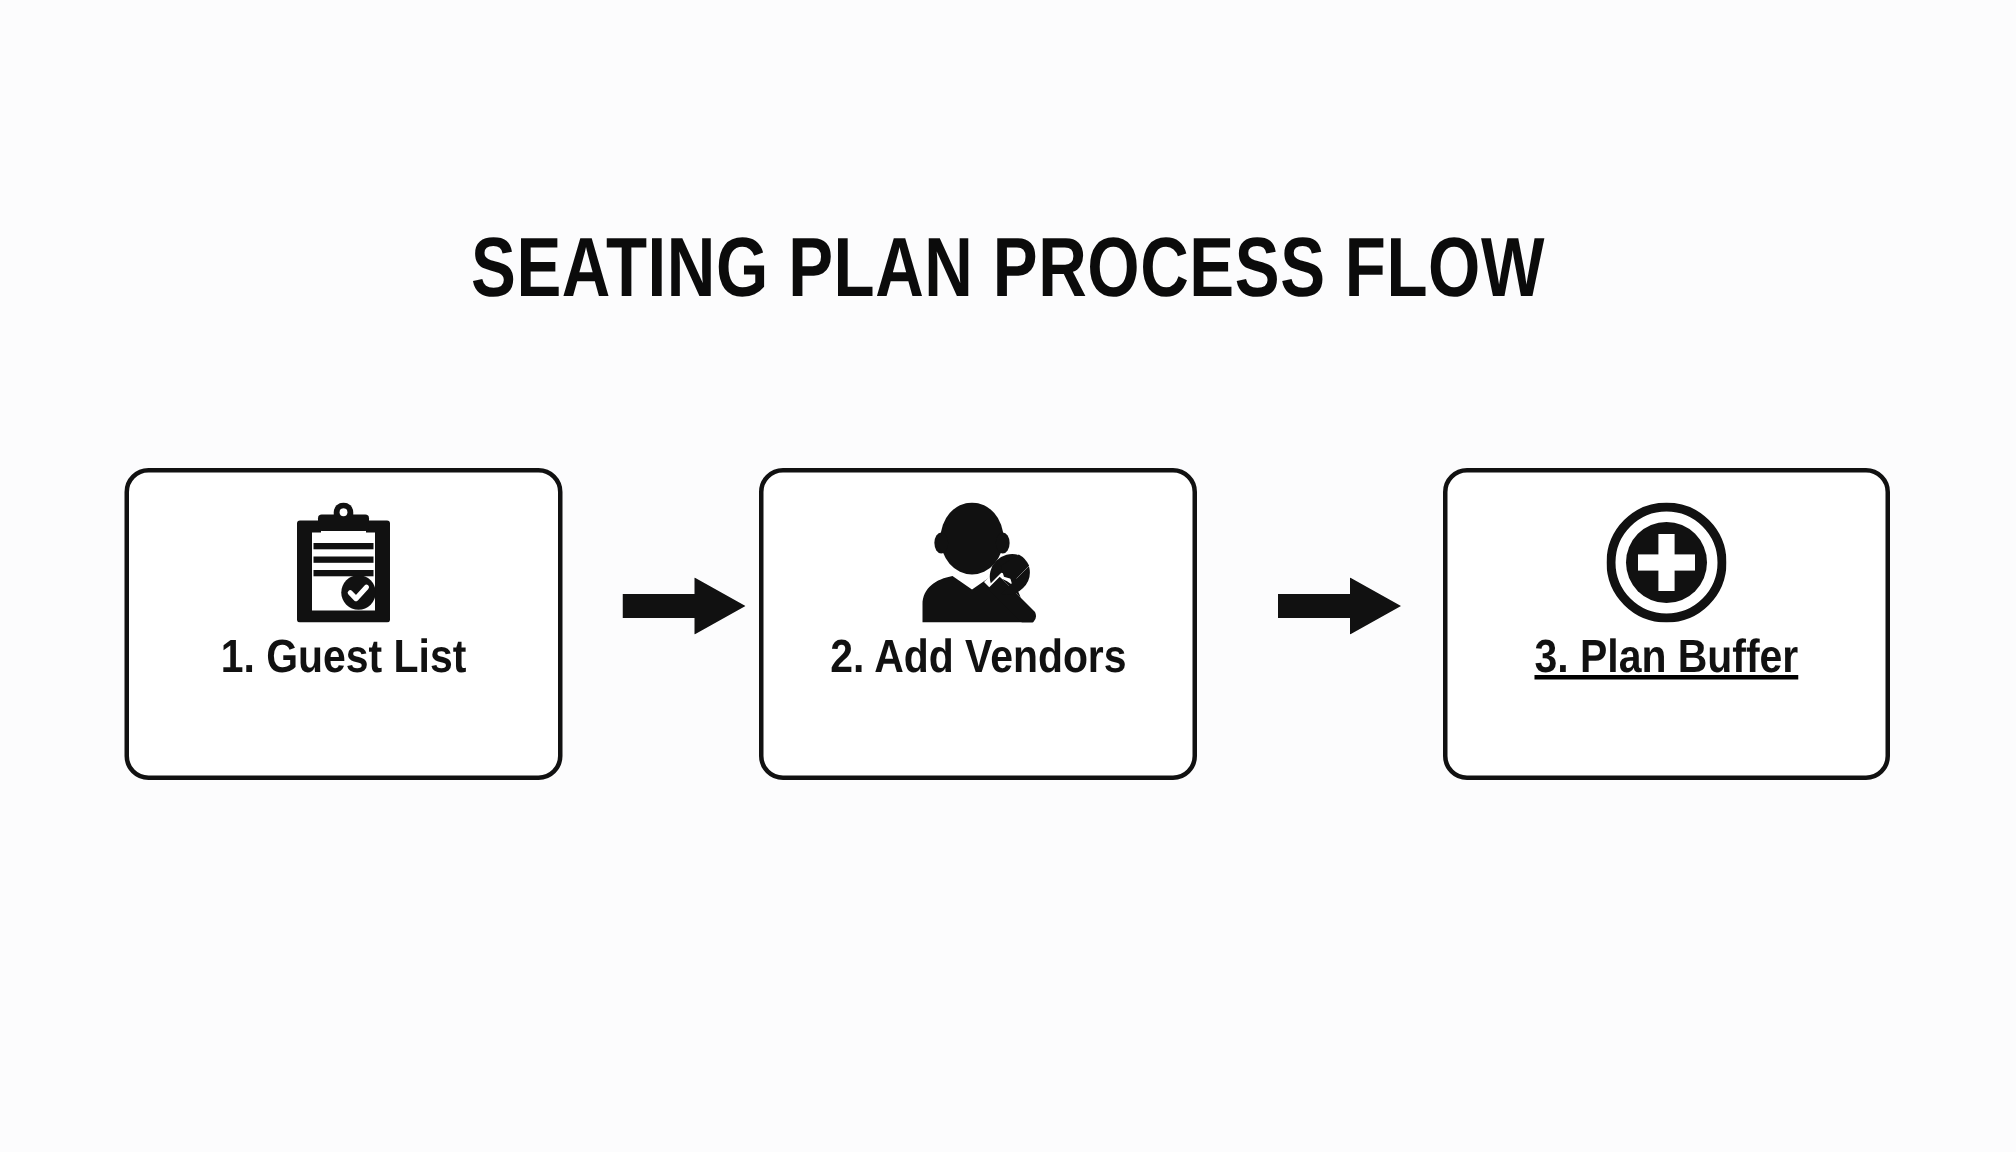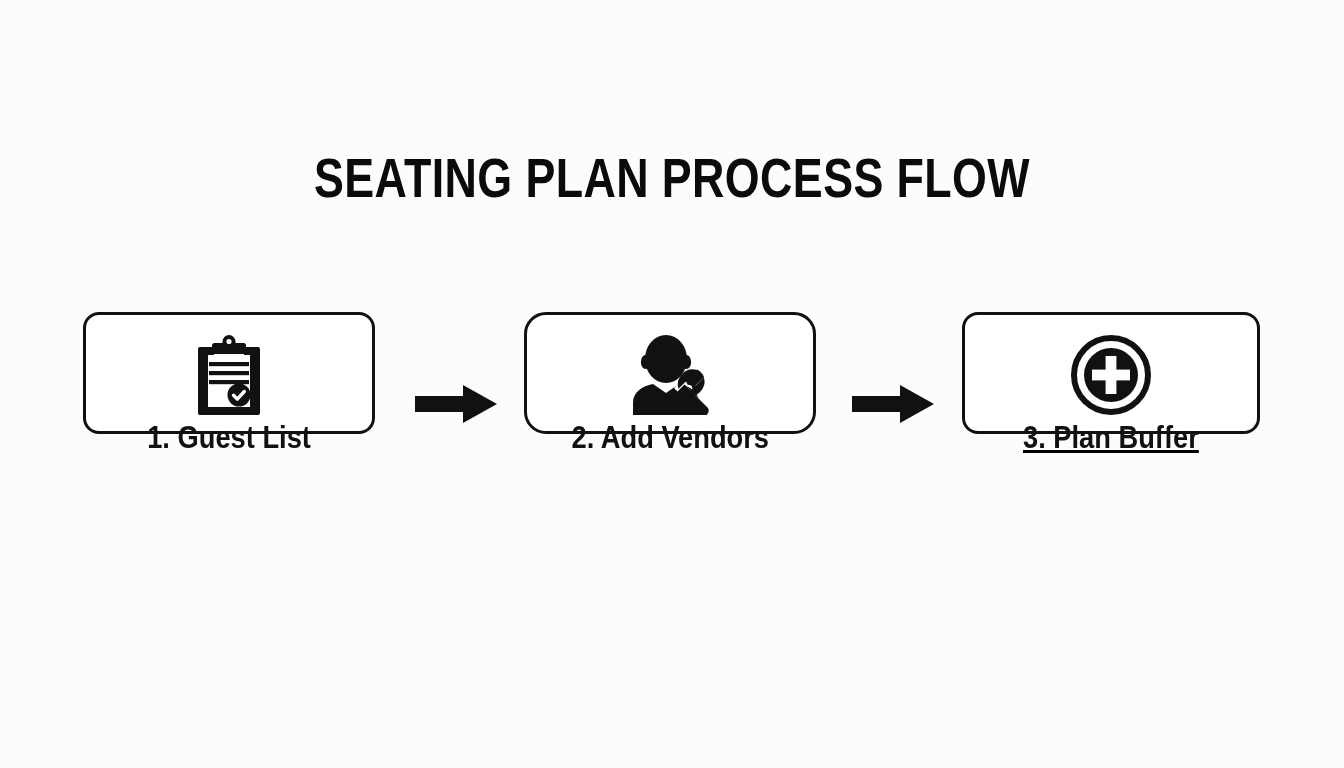"1. Guest List" .step-card { height: 122px -> 208px }
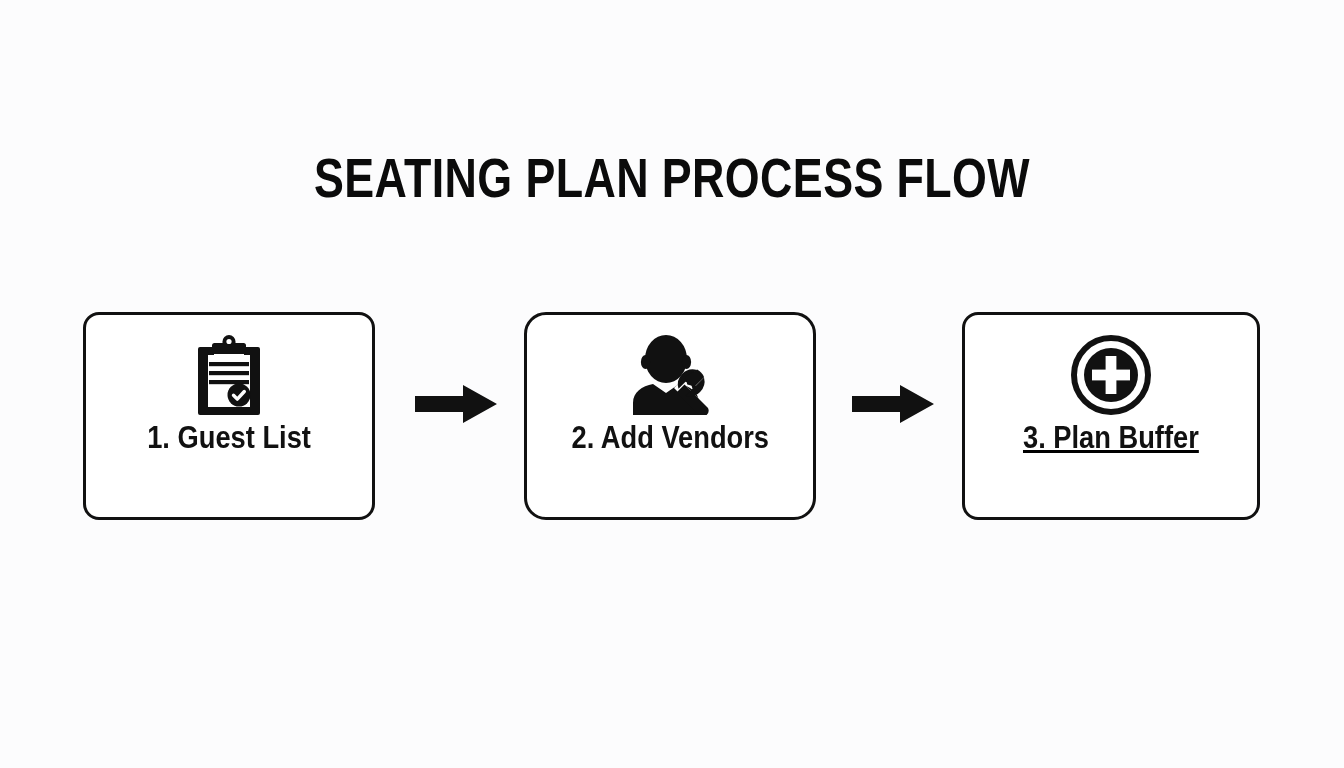"2. Add Vendors" .step-card.card-2 { border-radius: 22px -> none; left: 441px -> 423px }
